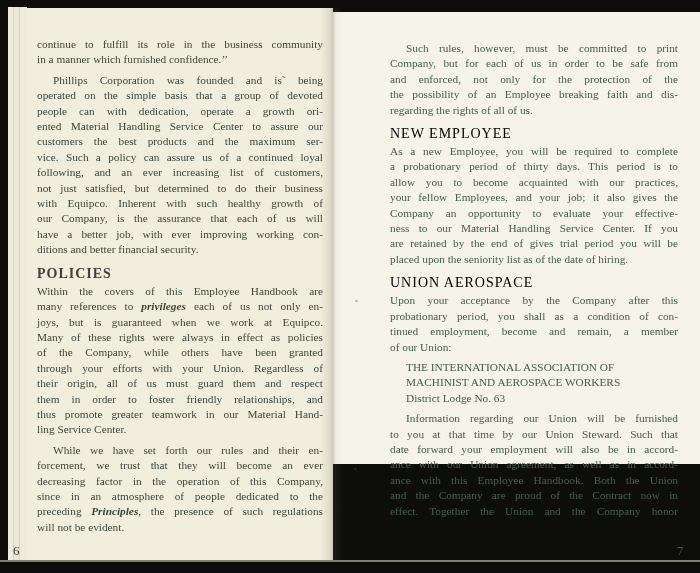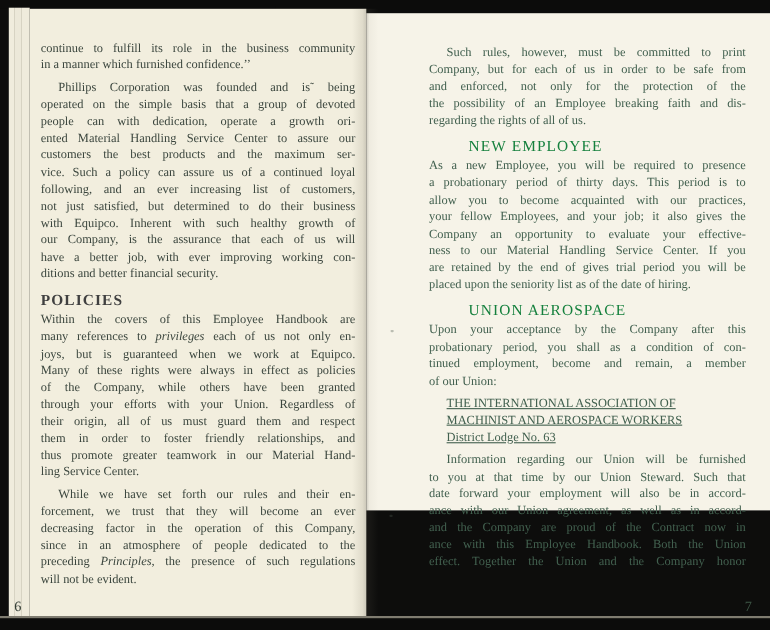"NEW EMPLOYEE" .col-right .heading { color: #15803d -> #000000; margin-left: 36px -> none }
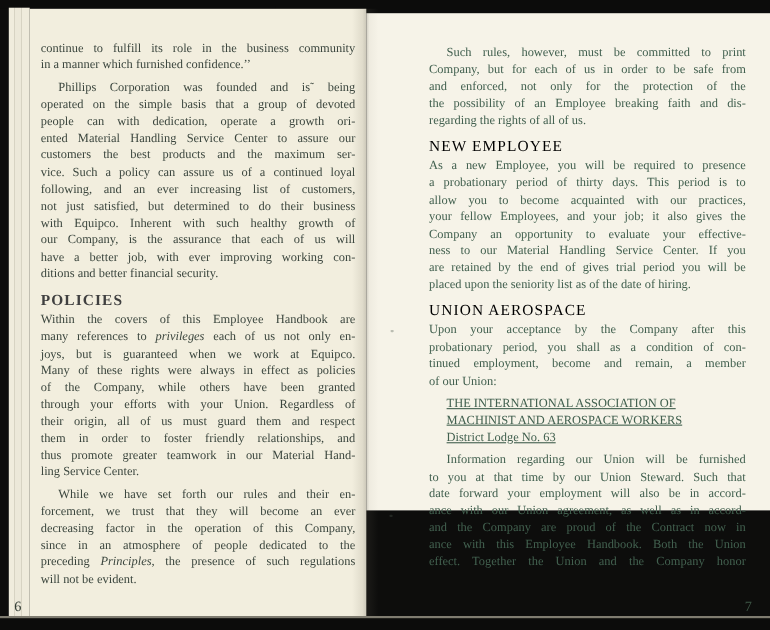"As a new Employee, you" div.line { text: presence -> complete }
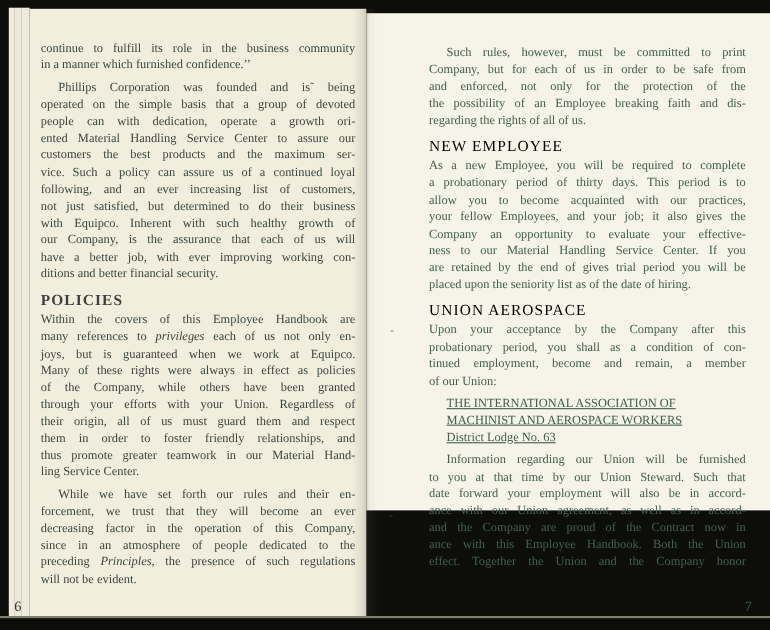"privileges" i { font-weight: none -> bold }
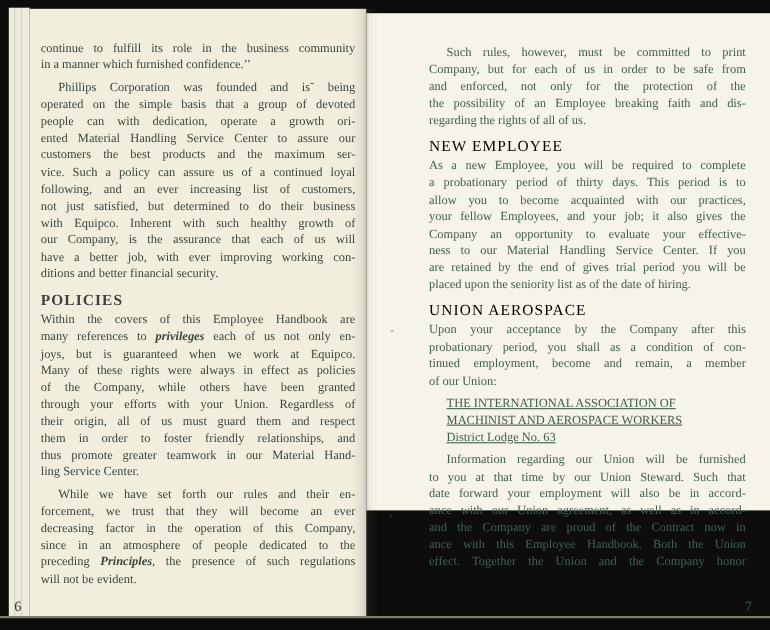"THE INTERNATIONAL ASSOCIATION OF" .address .line { text-decoration: underline -> none }
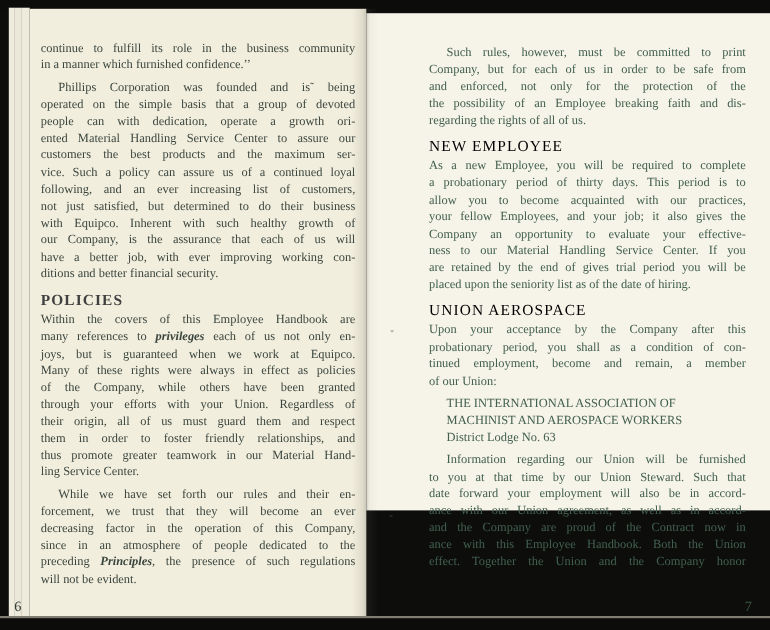"and the Company are proud" div.line { order: before "ance with this Employee Handbook." -> after "ance with this Employee Handbook." }
